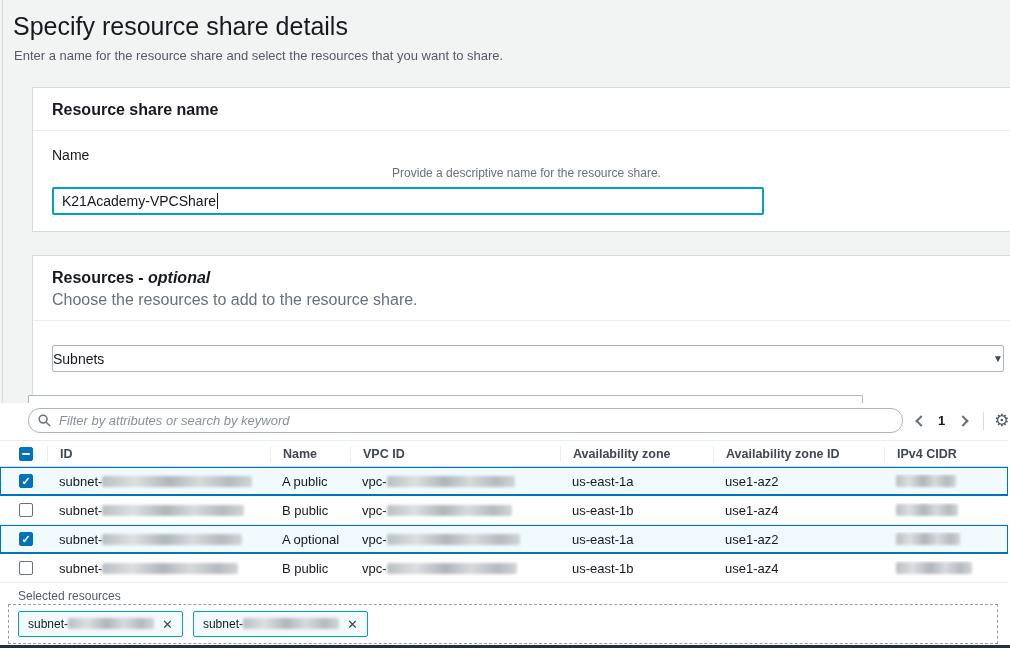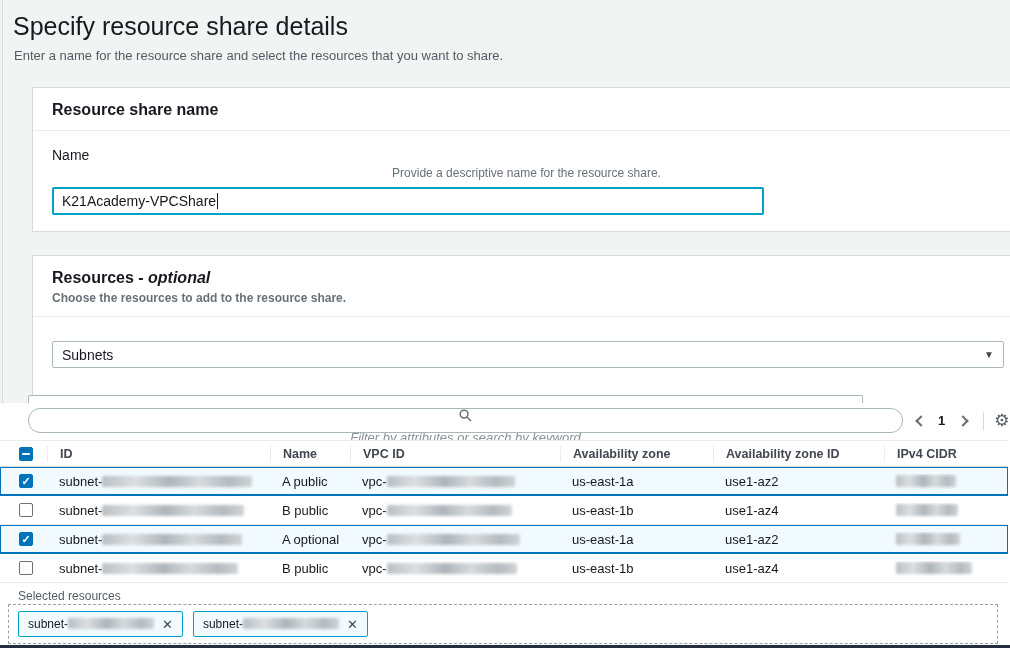"Choose the resources to add" .panel-desc { font-size: 12px -> 16px; font-weight: bold -> none }
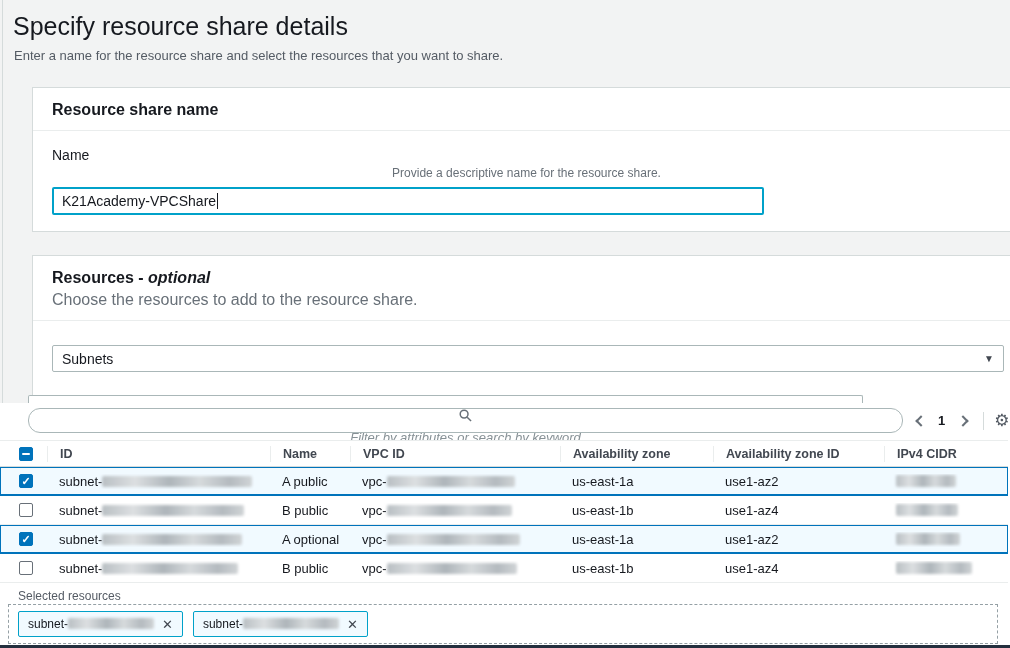"Subnets" .select-box { padding: 0 9px -> 0 0 }
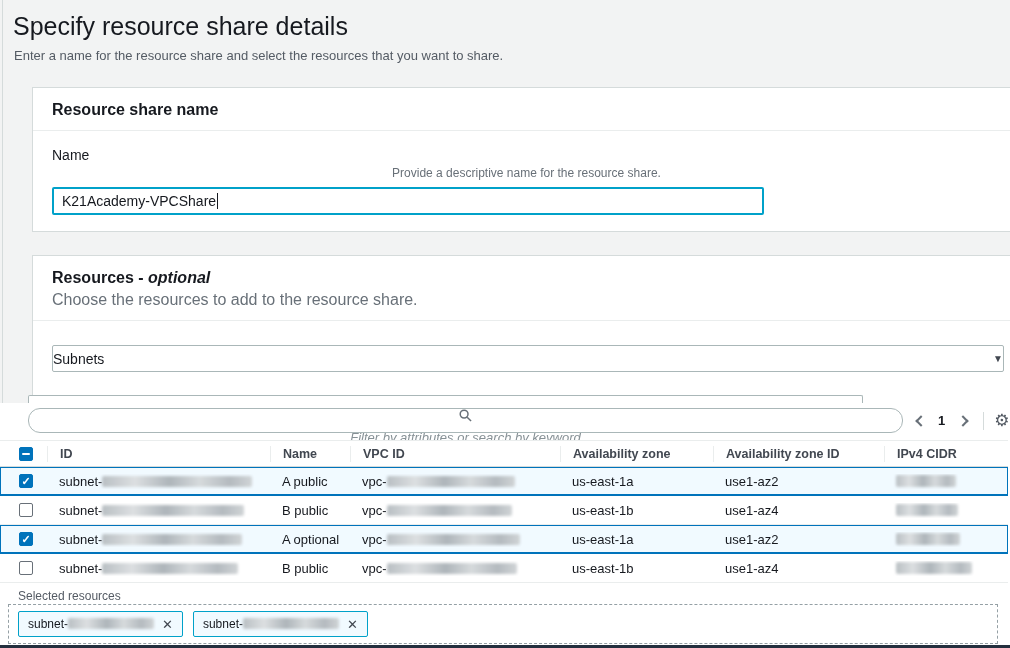"Filter by attributes or search" .filter-input { flex-direction: column -> none }
